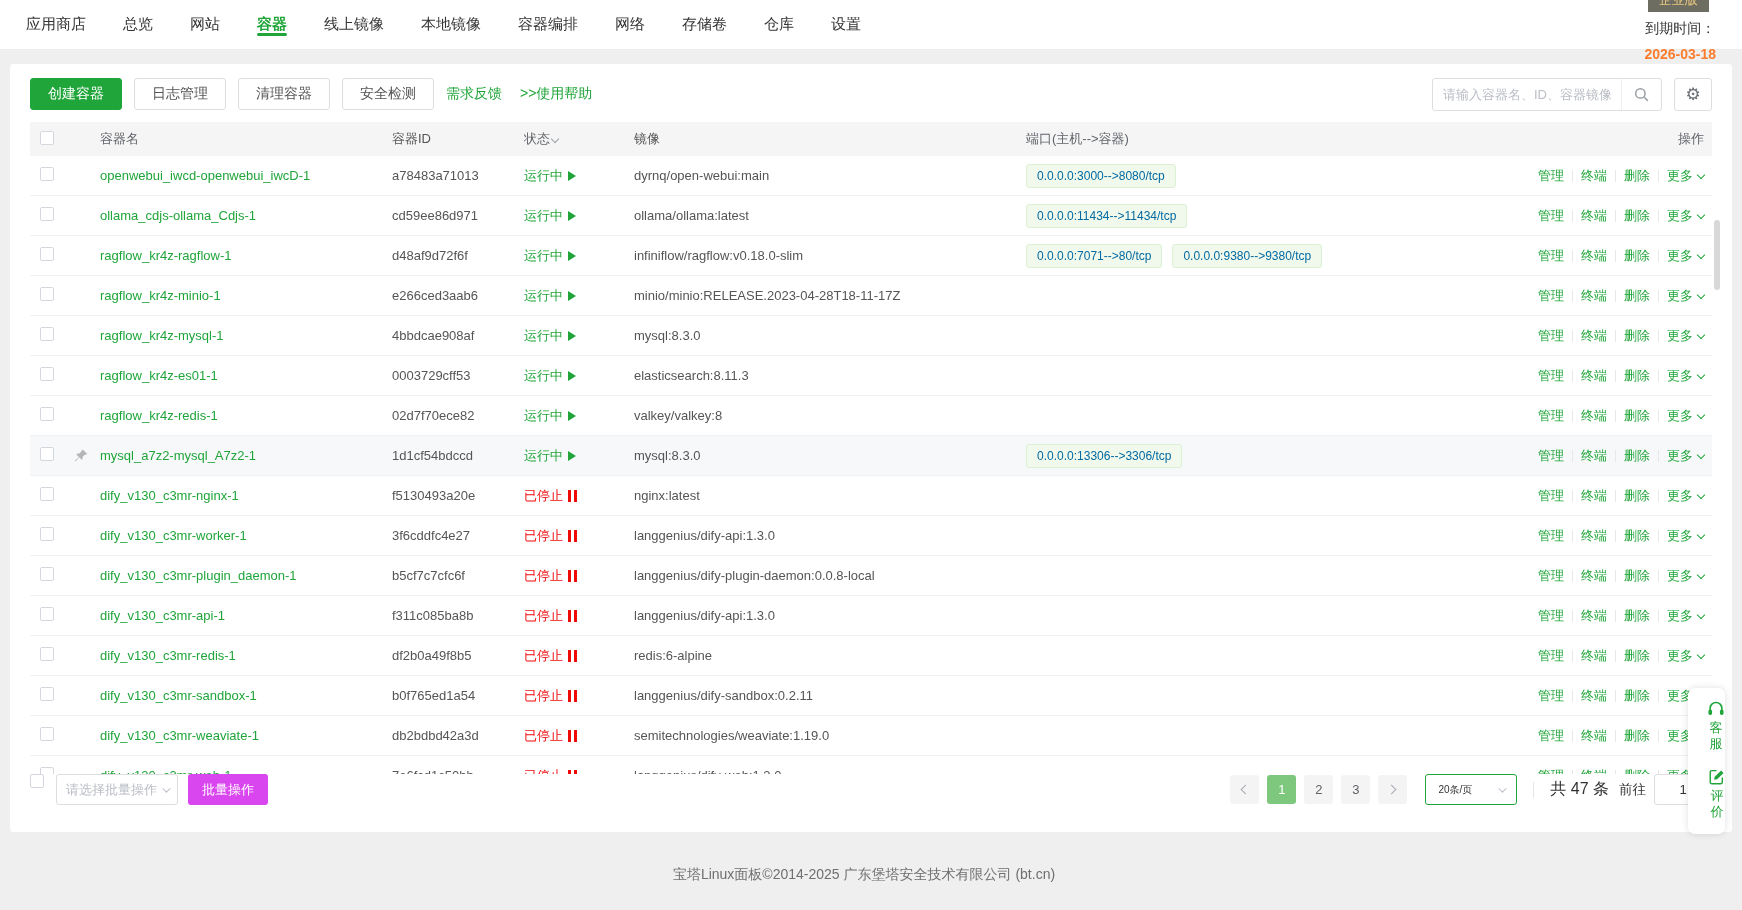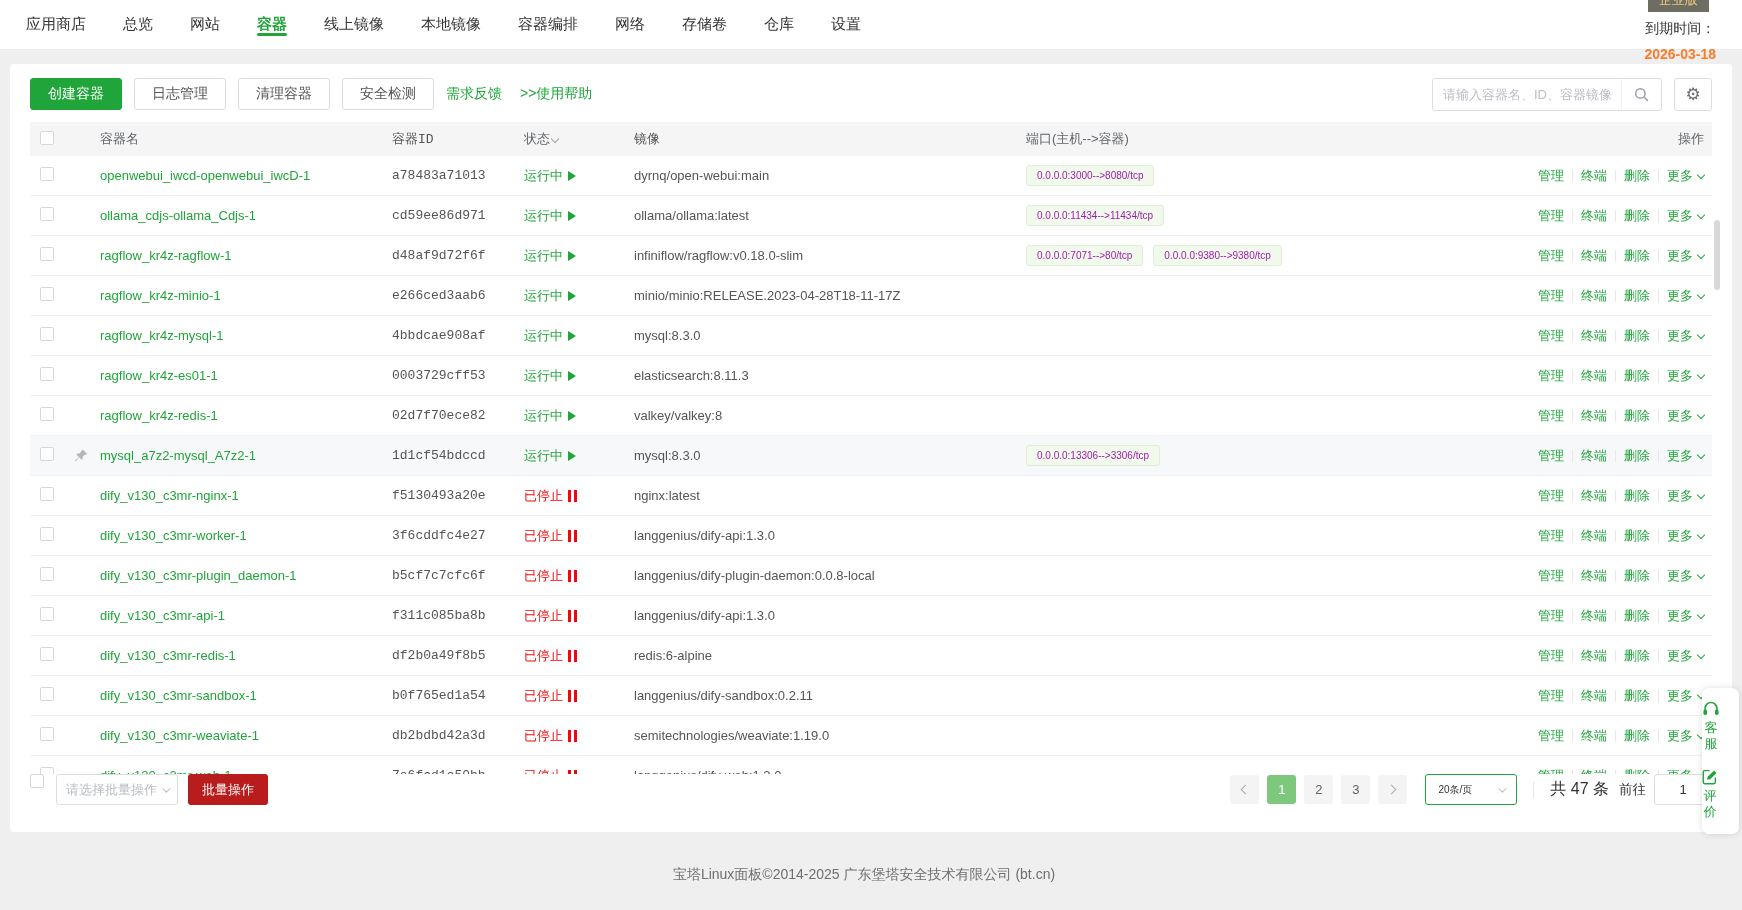"容器ID" .col-id { font-family: Liberation Mono, monospace -> none }
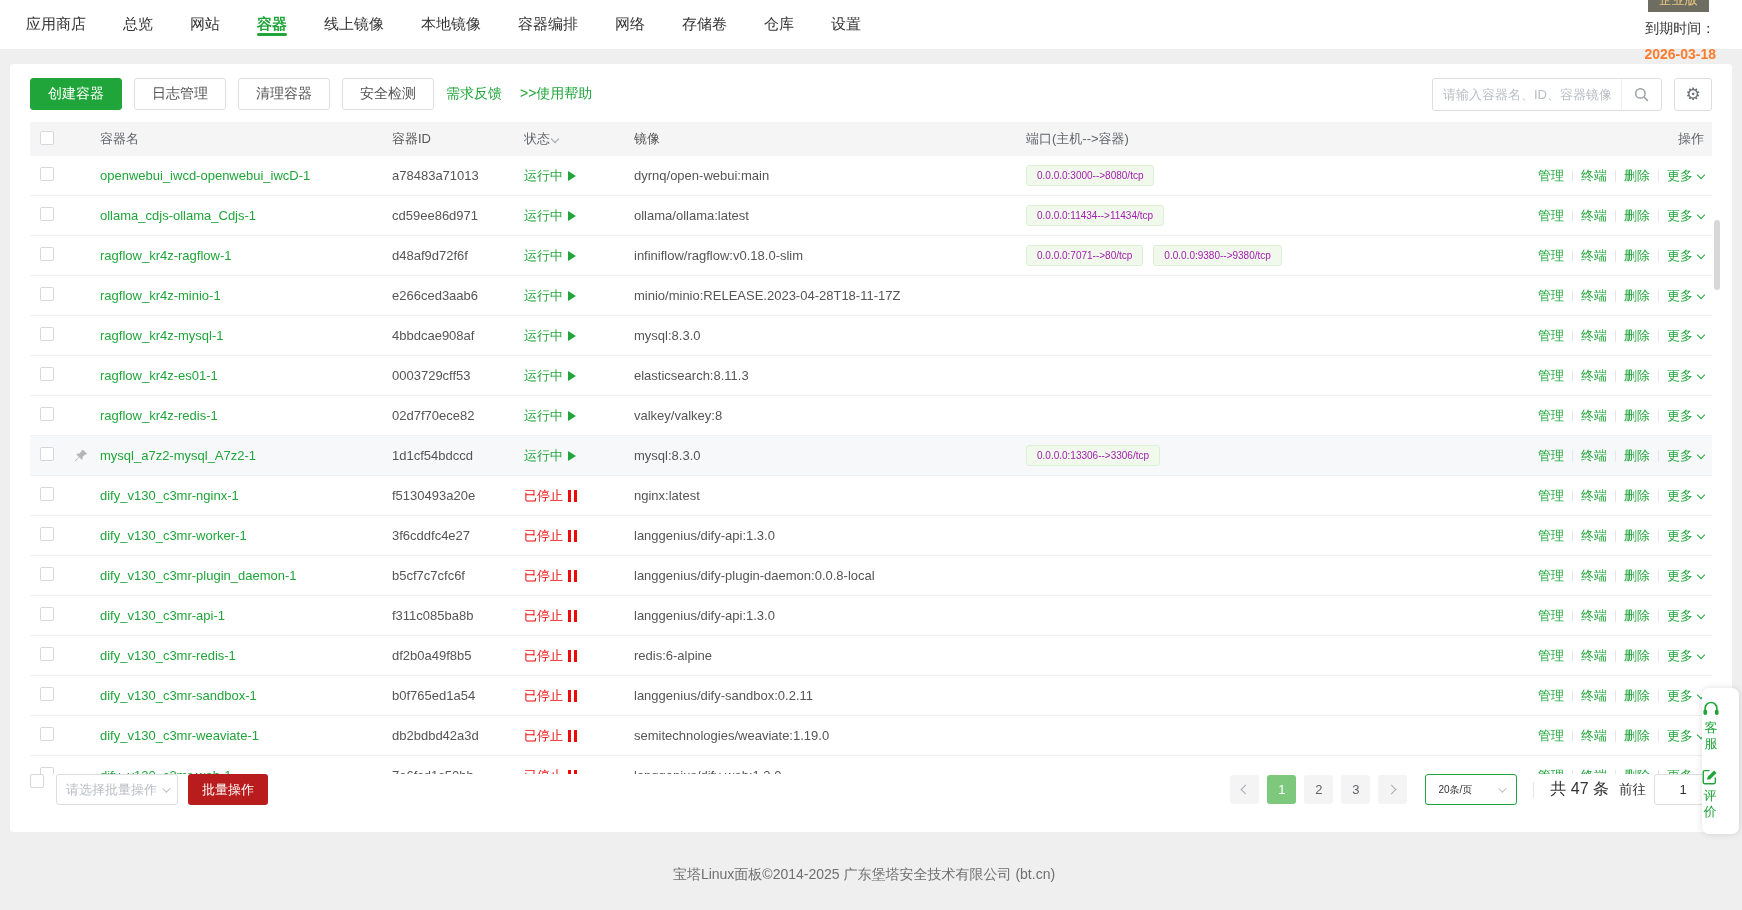"0.0.0.0:3000-->8080/tcp" .port-badge { color: #a21caf -> #0369a1; font-size: 10px -> 12px }
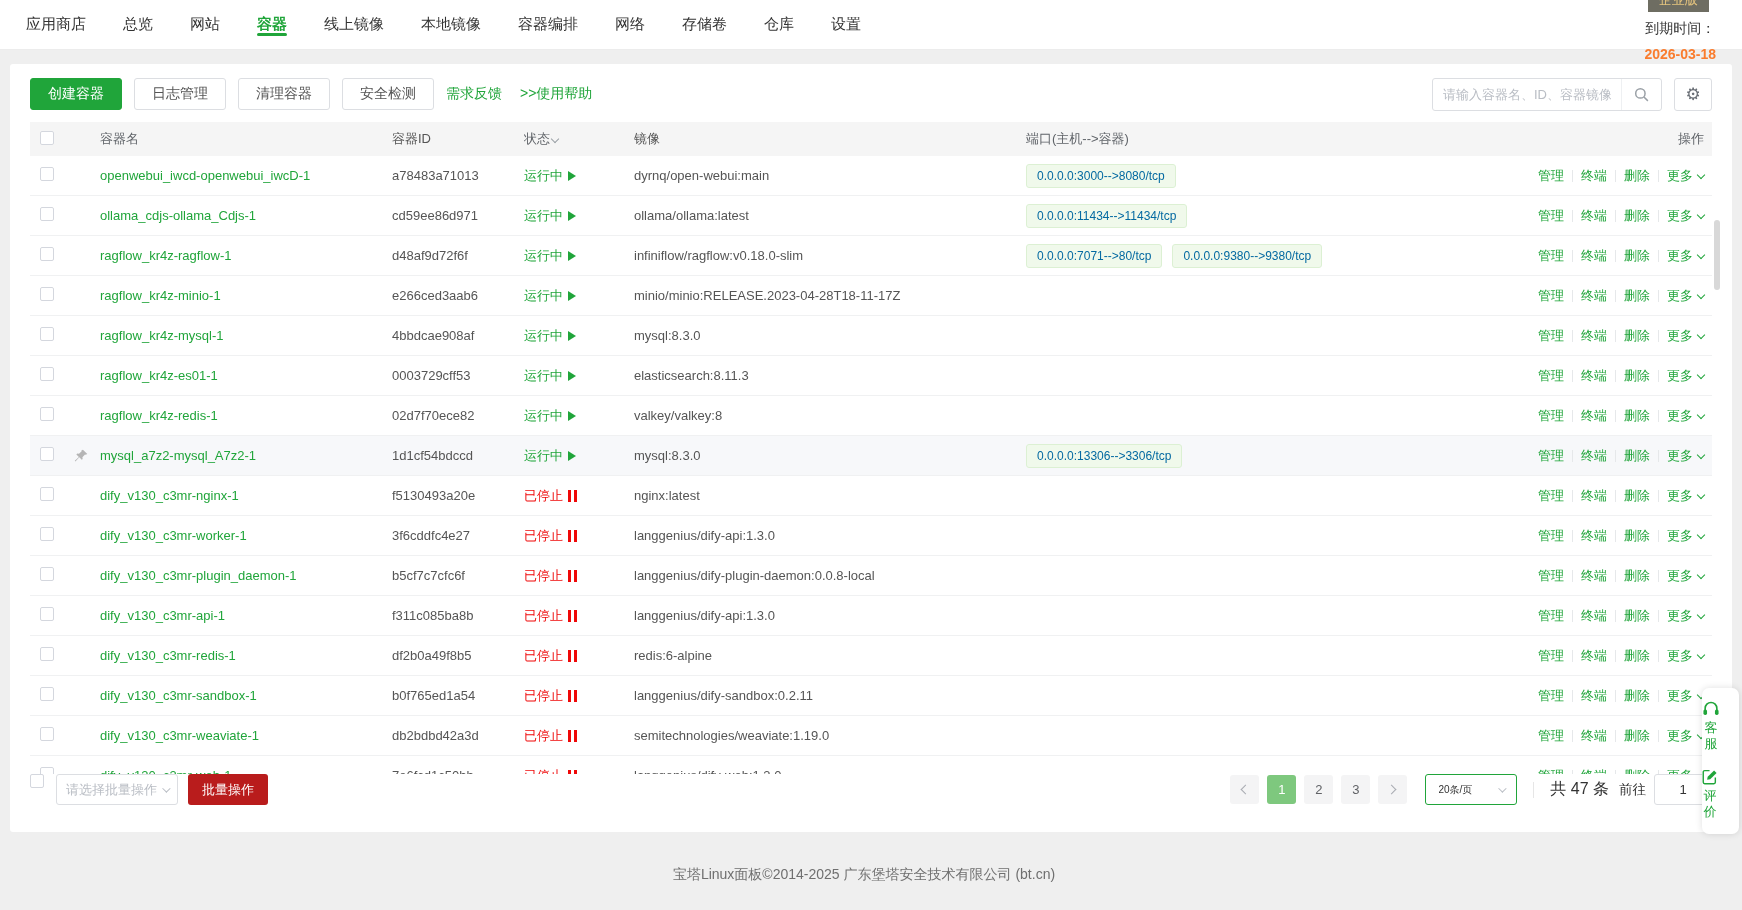"客服" .float-widget { align-items: flex-start -> flex-end; right: 3px -> 17px }
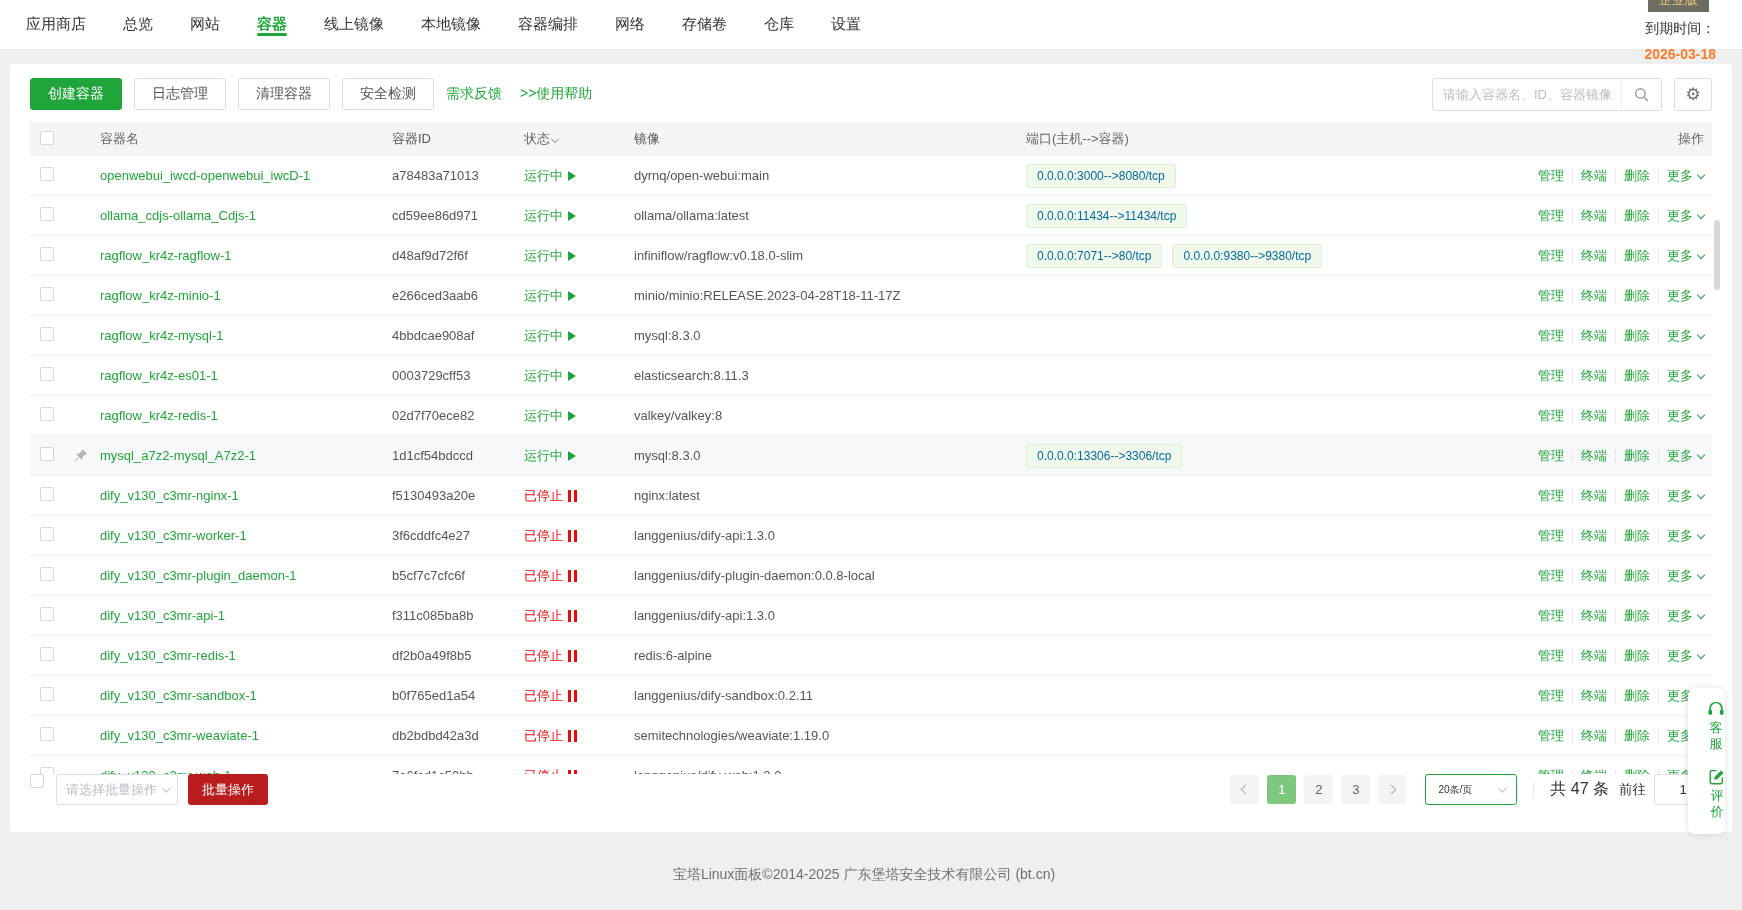"批量操作" .batch-btn { background: #b91c1c -> #d946ef }
